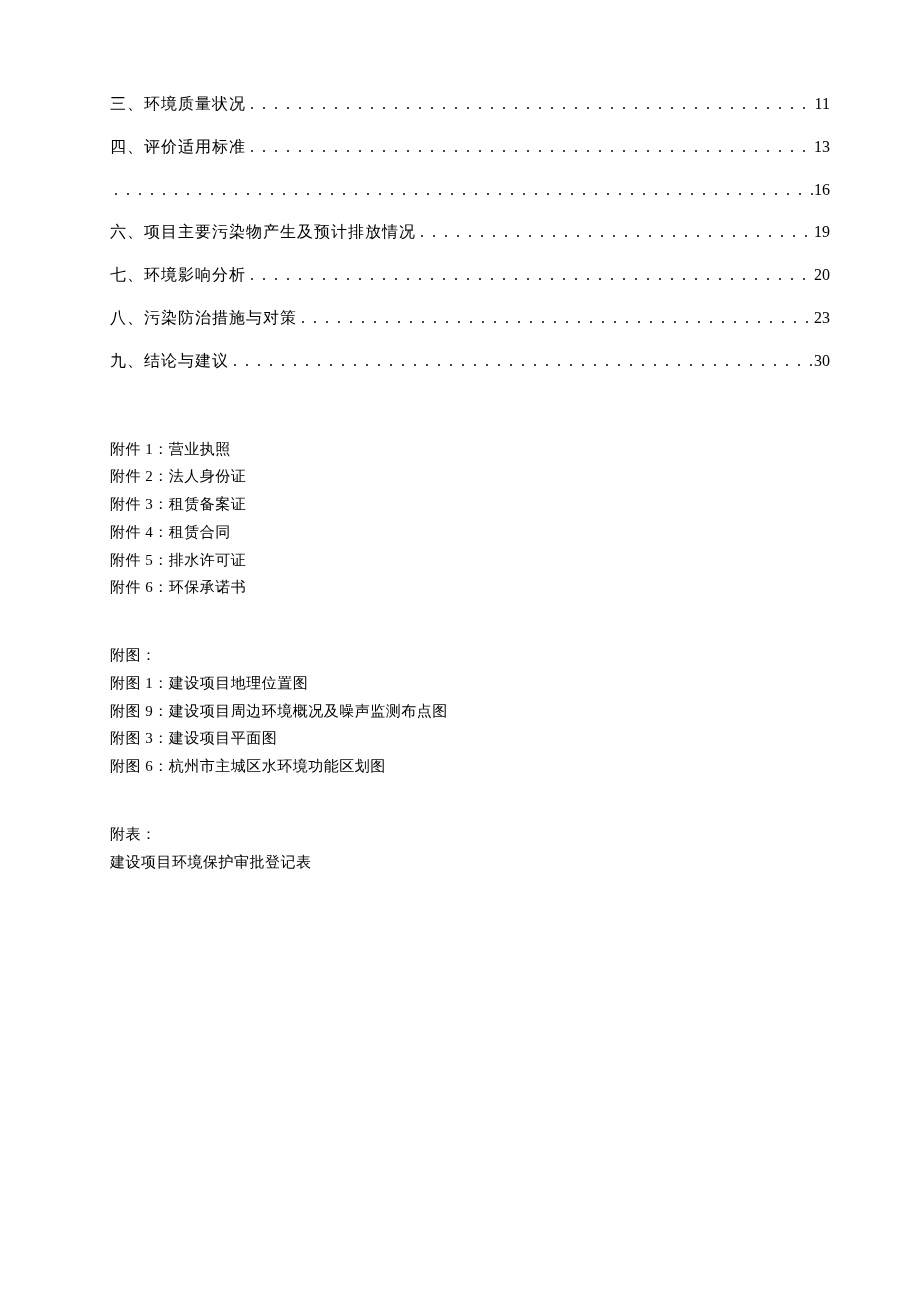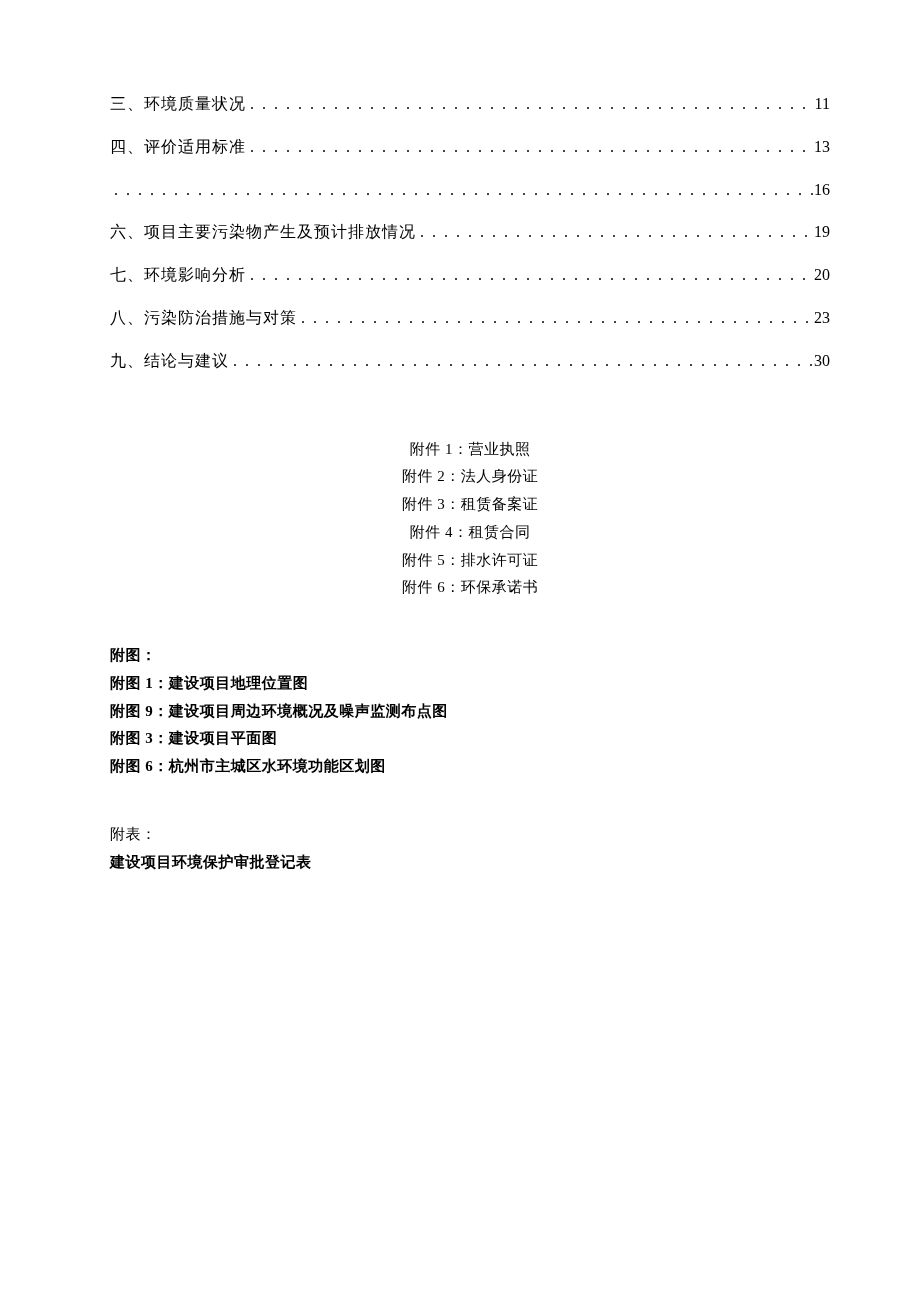"附件 1：营业执照" .attachment-item { text-align: center -> none }
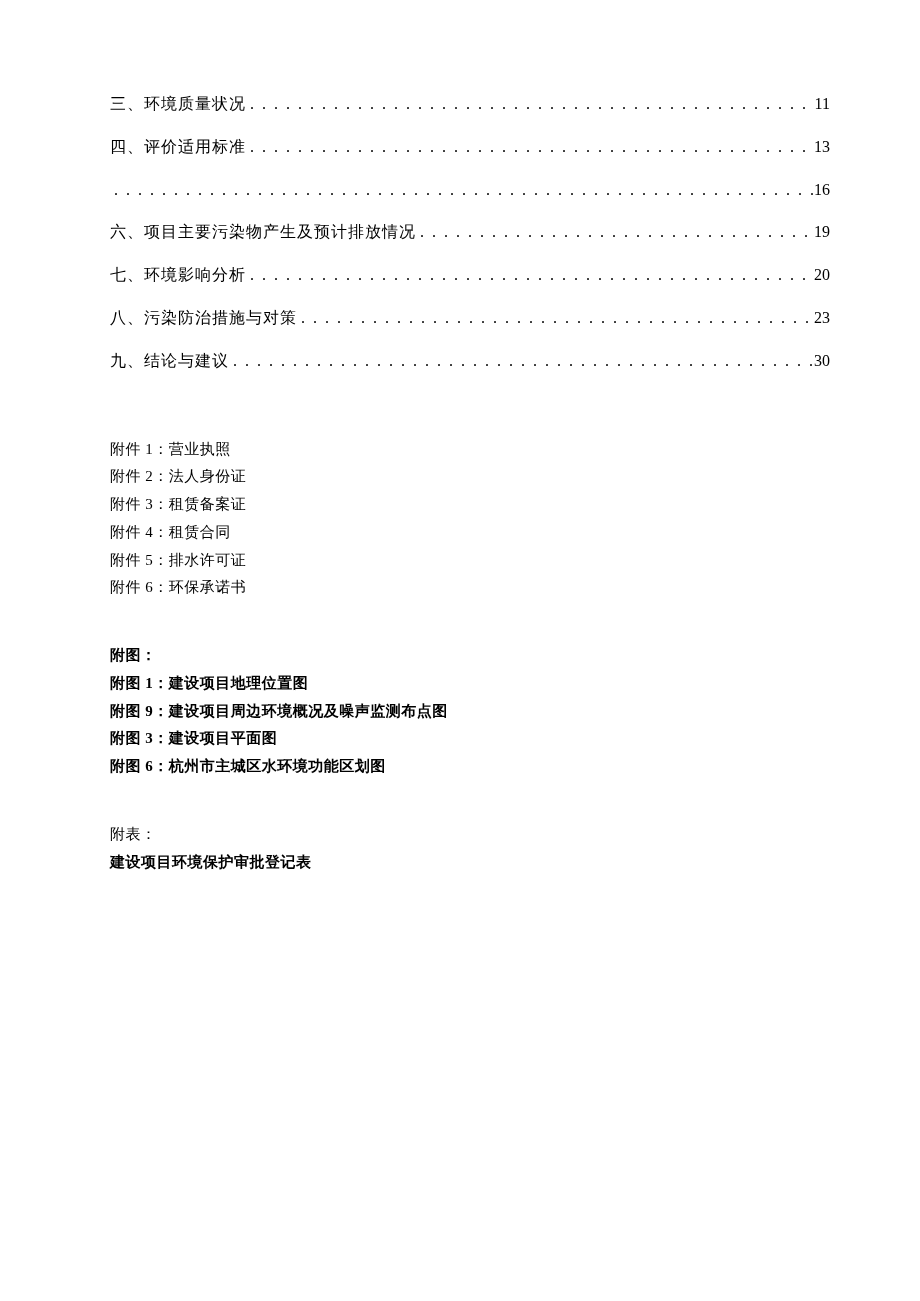"附图：" .figures { font-weight: bold -> none }
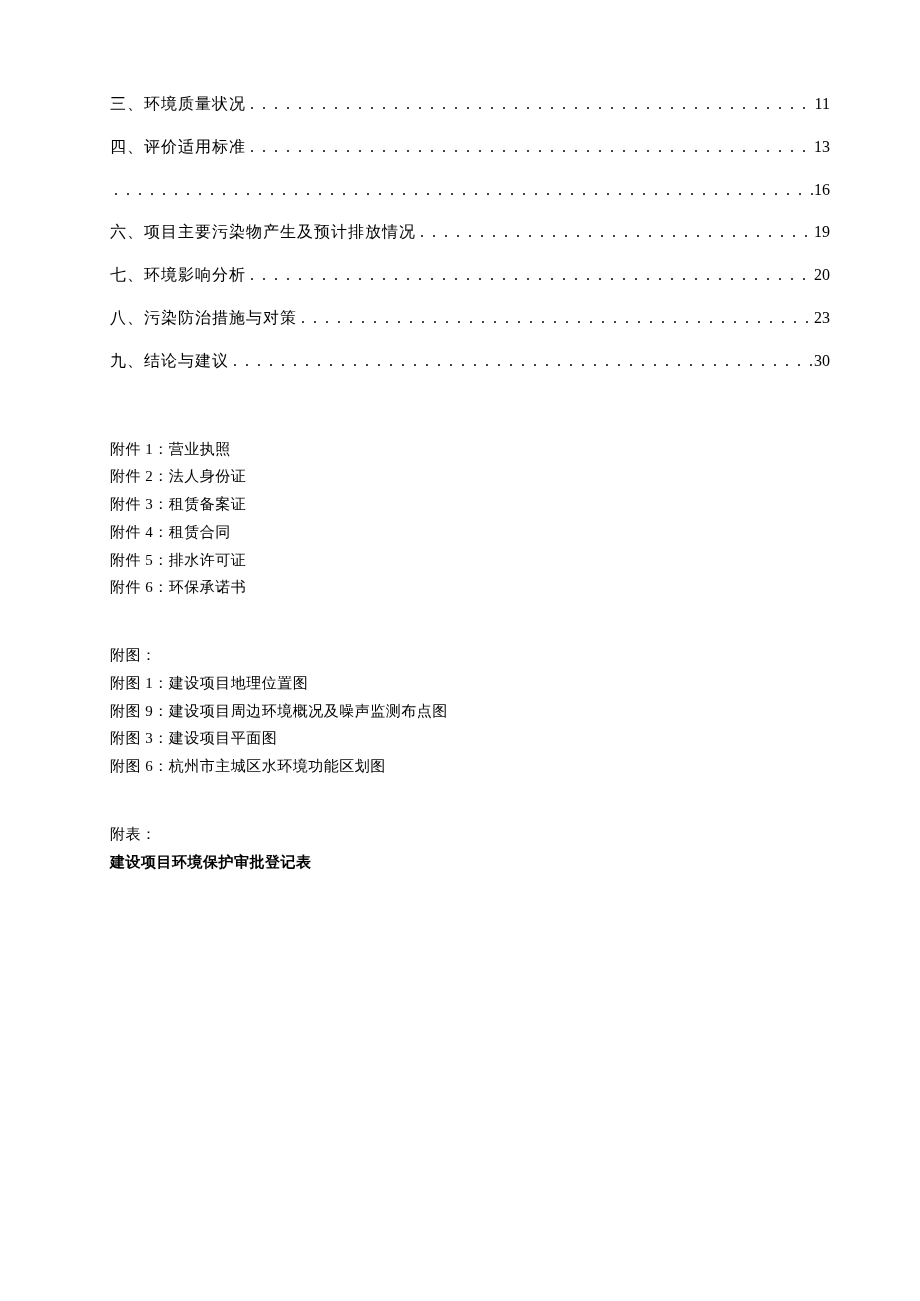"建设项目环境保护审批登记表" .table-item { font-weight: bold -> none }
